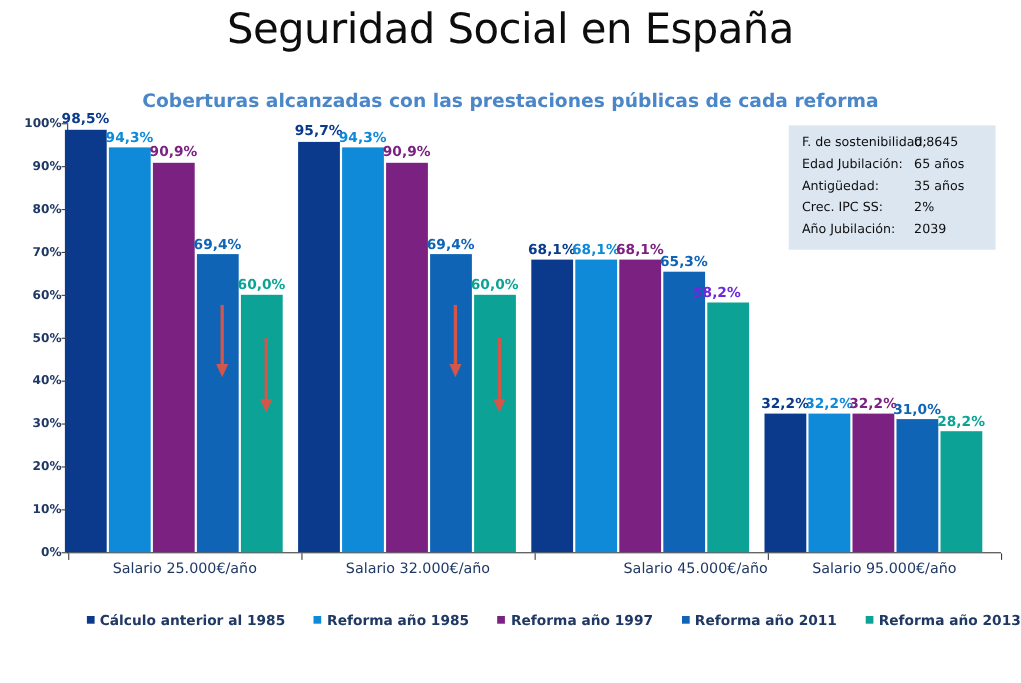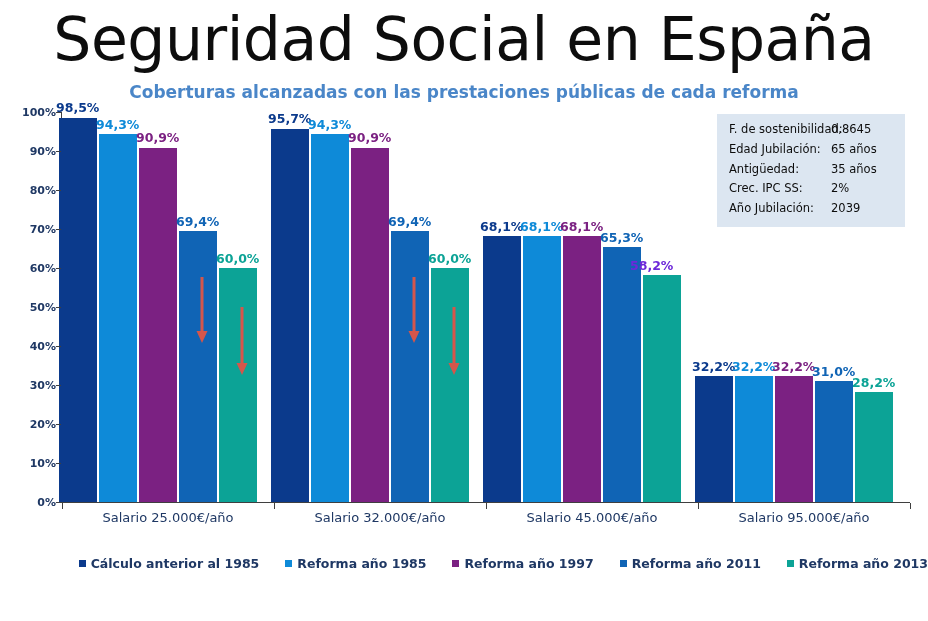"Seguridad Social en España" #main-title { font-size: 60px -> 38px }
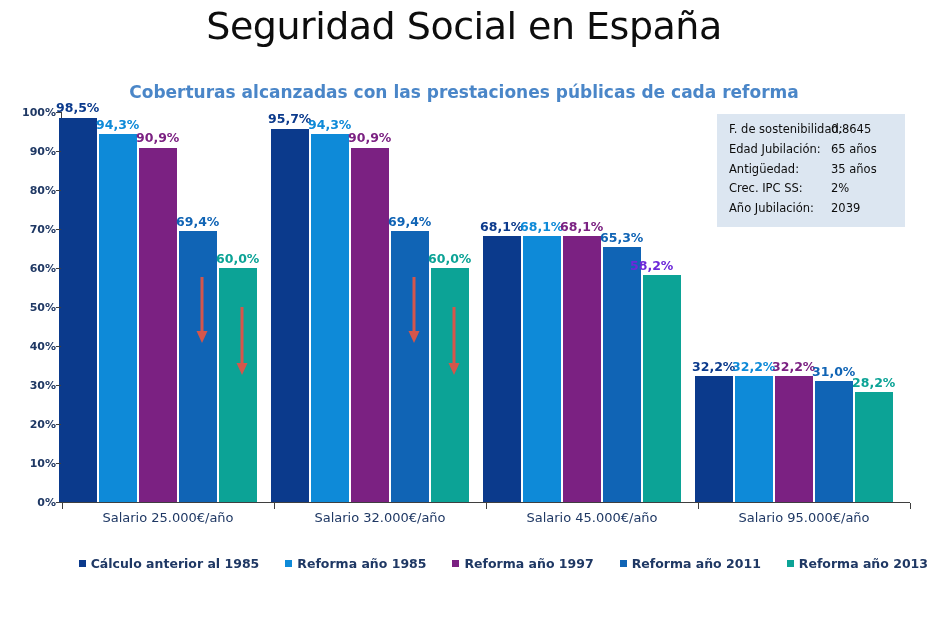"Salario 45.000€/año" div.cat-label { text-align: none -> right }
